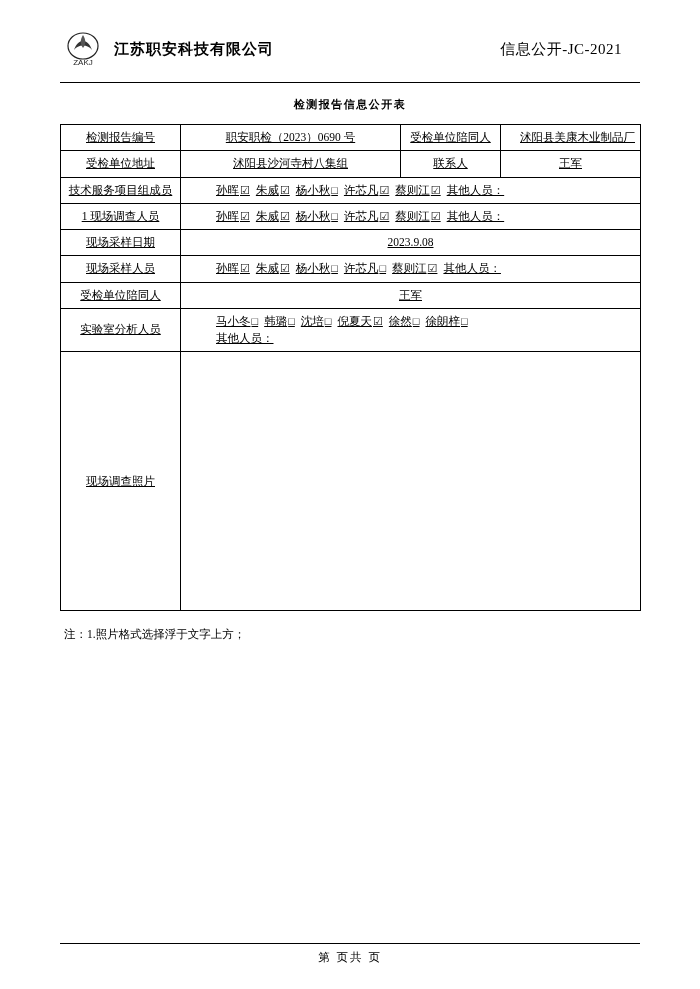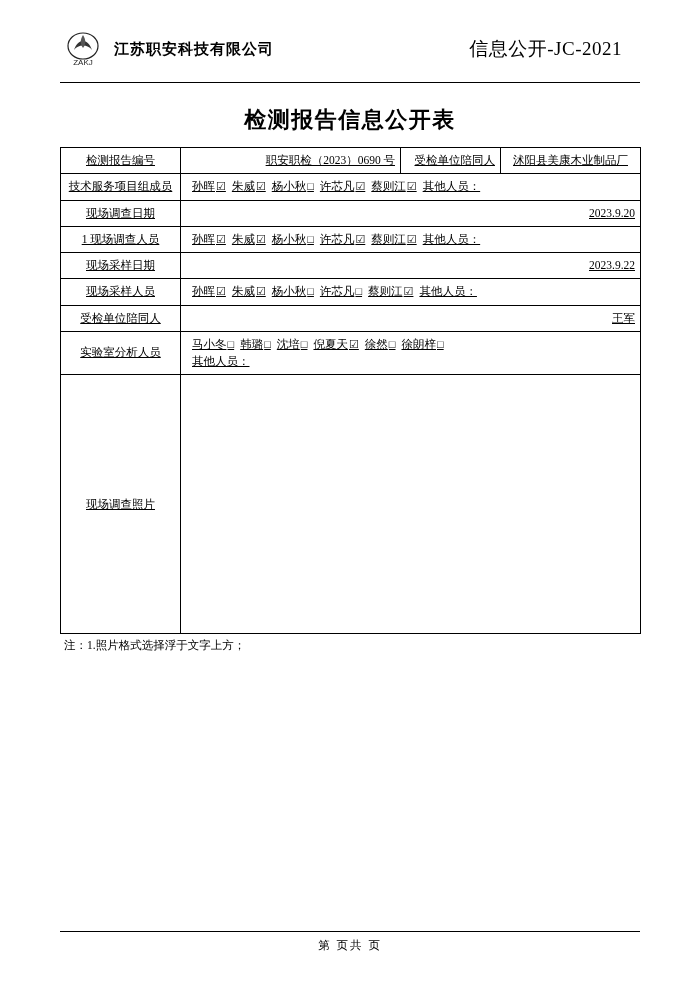"信息公开-JC-2021" .doc-code { font-size: 19px -> 15px }
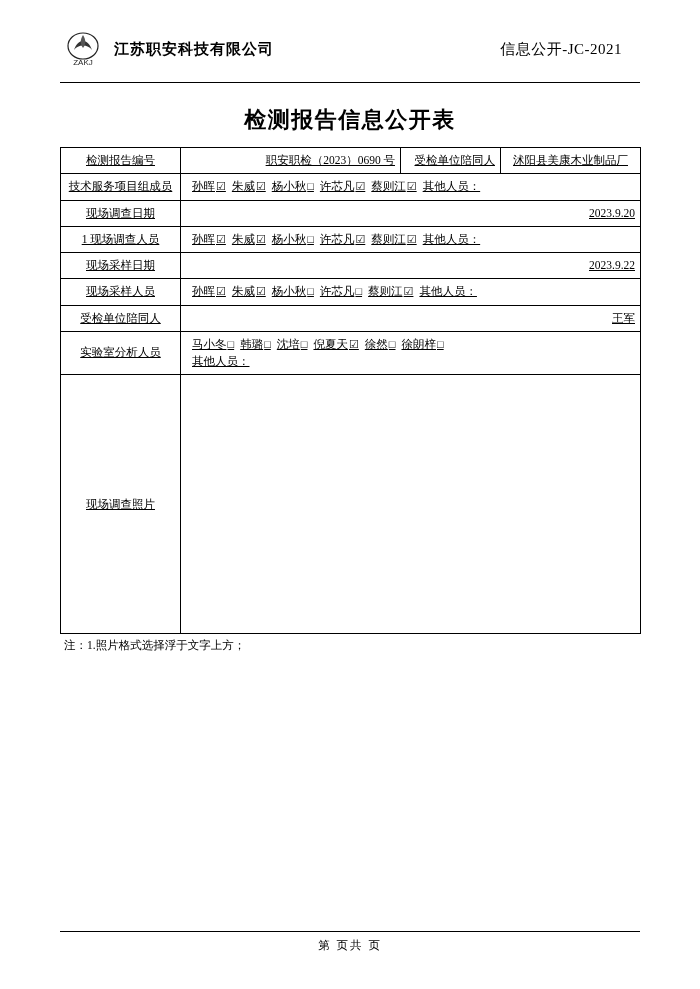"检测报告信息公开表" .doc-title { font-size: 22px -> 11px; margin: 22px 0 12px 0 -> 14px 0 12px 0 }
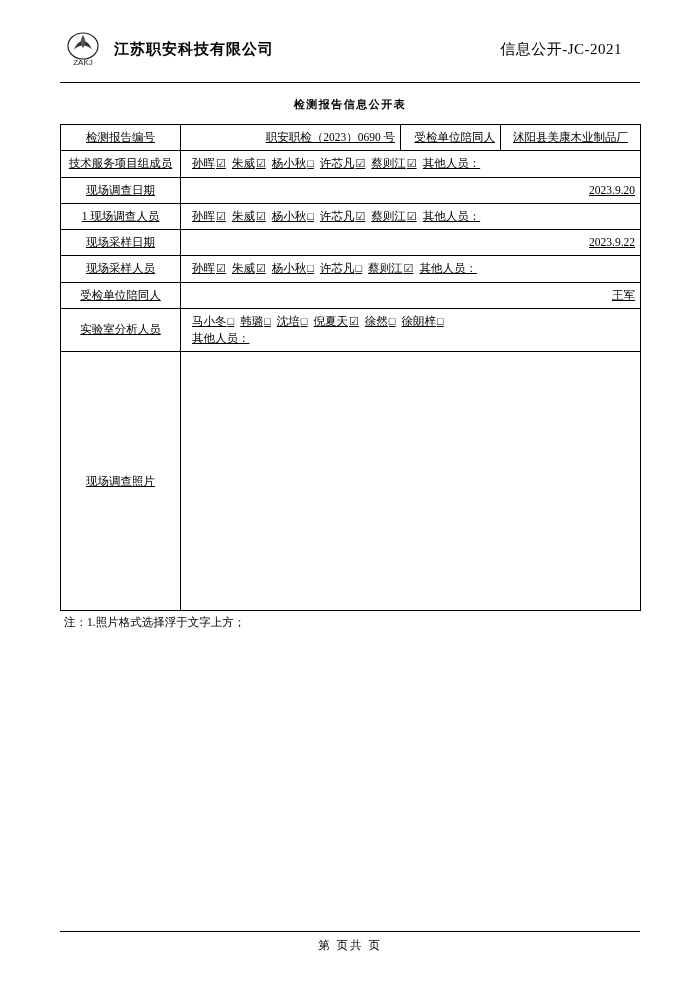"职安职检（2023）0690 号" td.ctr { text-align: right -> center }
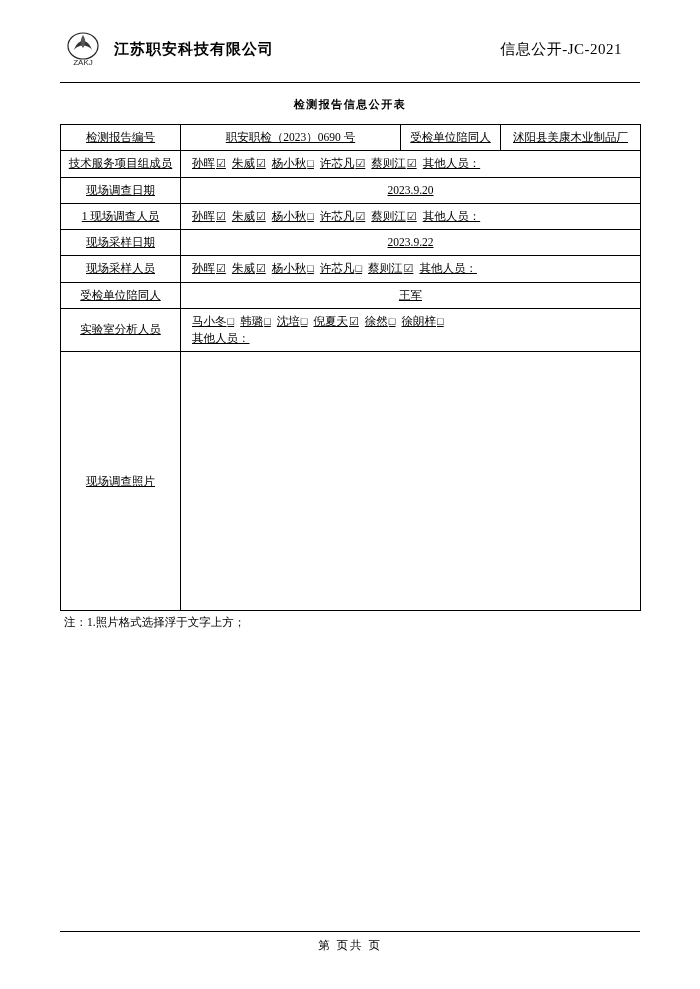"沭阳县美康木业制品厂" td.lft { text-align: center -> right }
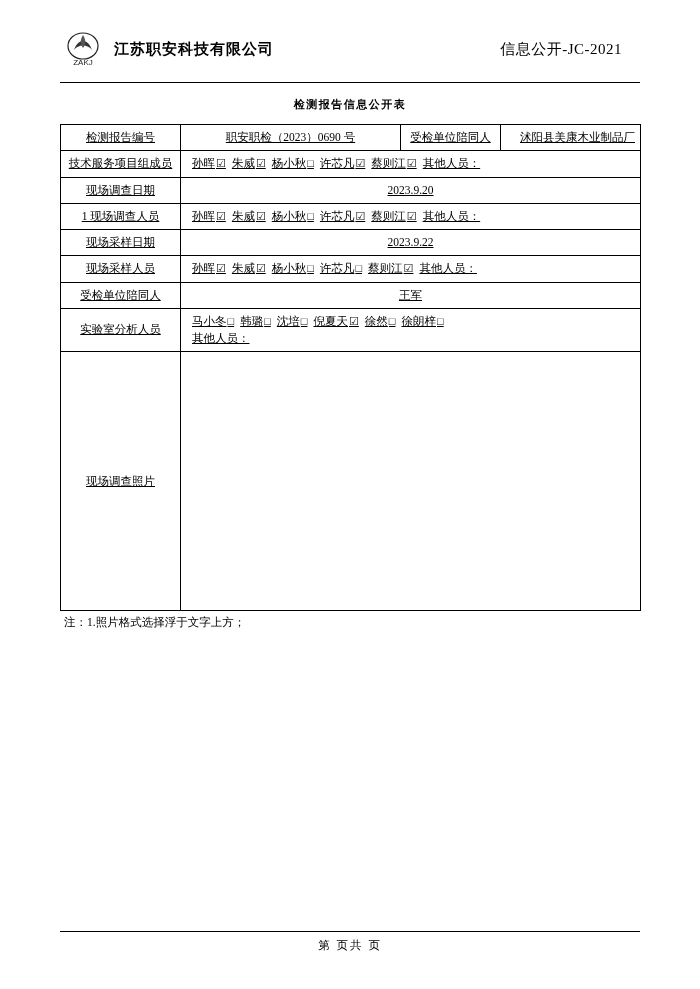"受检单位地址" tr { html: none -> <tr> <td>受检单位地址</td> <td>沭阳县沙河寺村八集组</td> <td>联系人</td> <td>王军</td> </tr> }
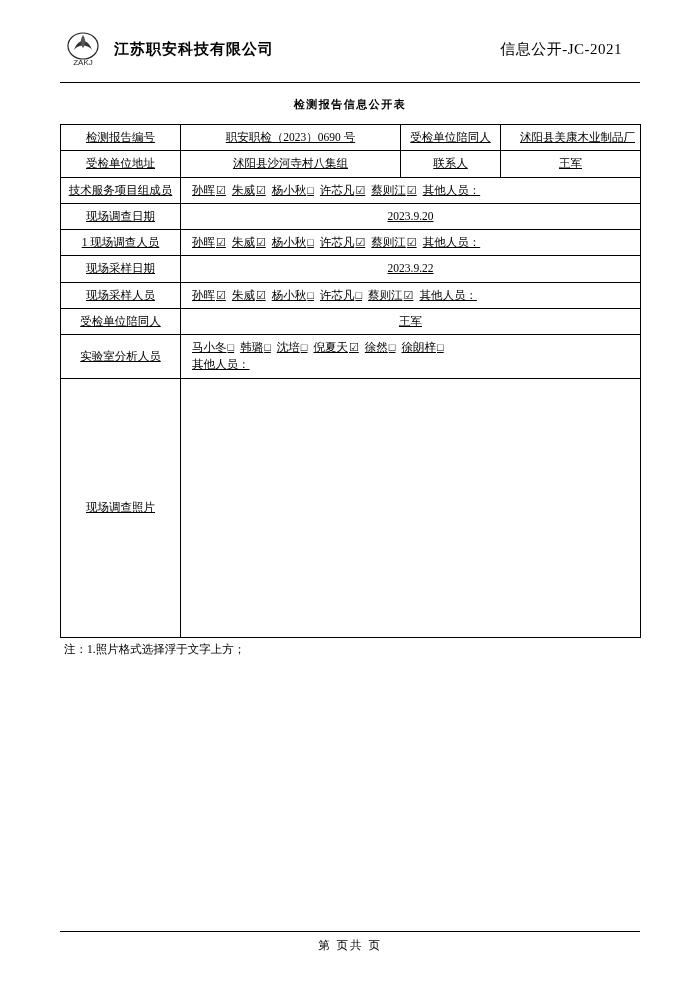"孙晖☑" .members.left { margin-left: none -> 24px }
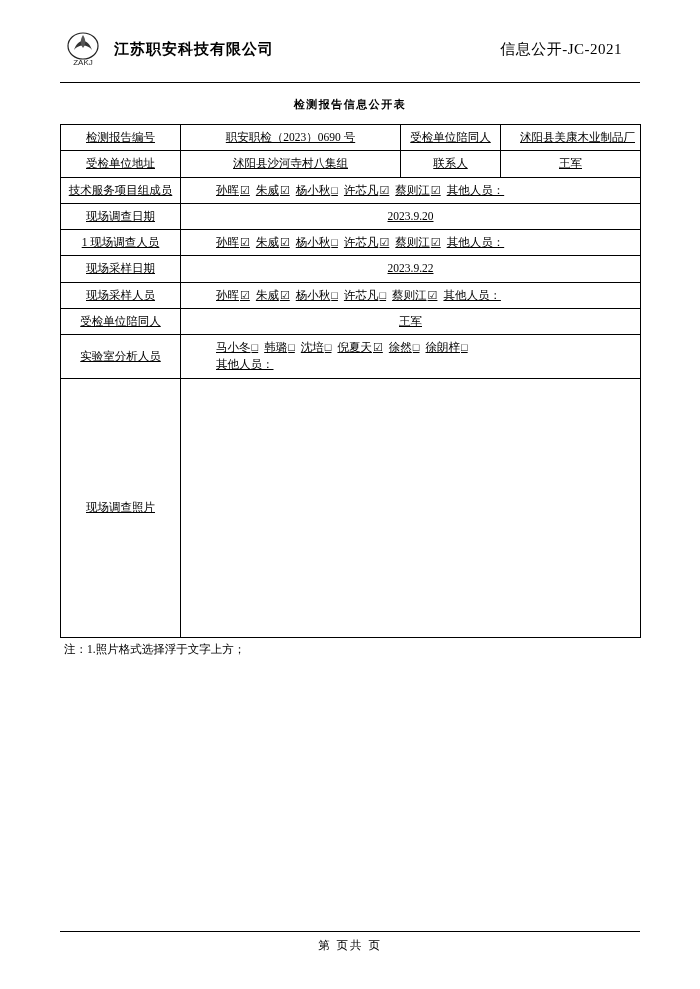"现场调查日期" tr { html: <tr> <td>现场调查日期</td> <td>2023.9.20</td> </tr> -> none }
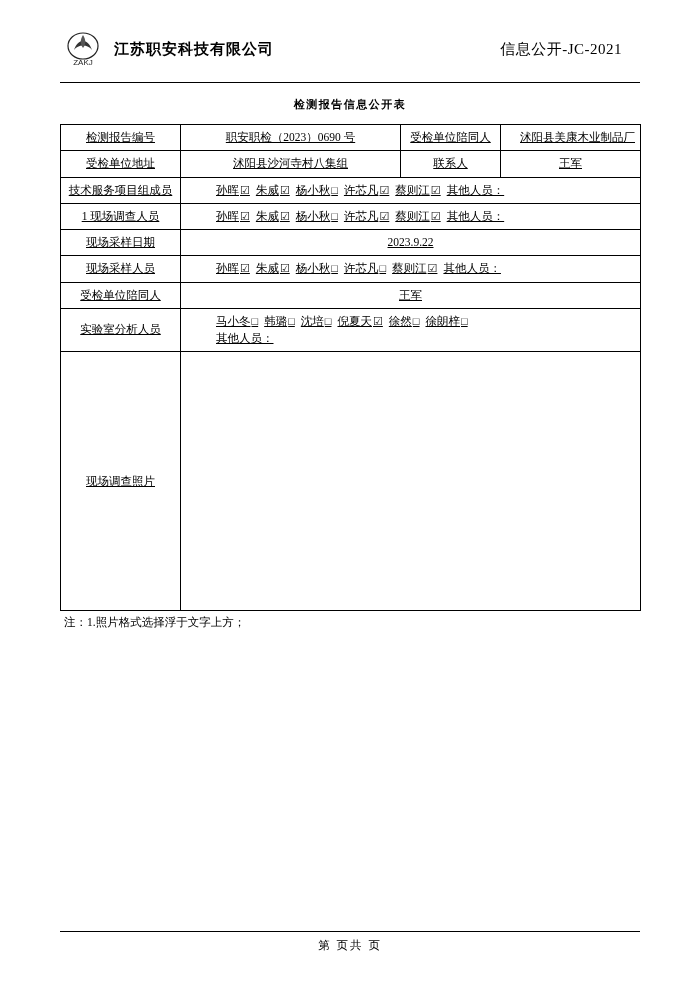"2023.9.22" td.ctr { text: 2023.9.22 -> 2023.9.08 }
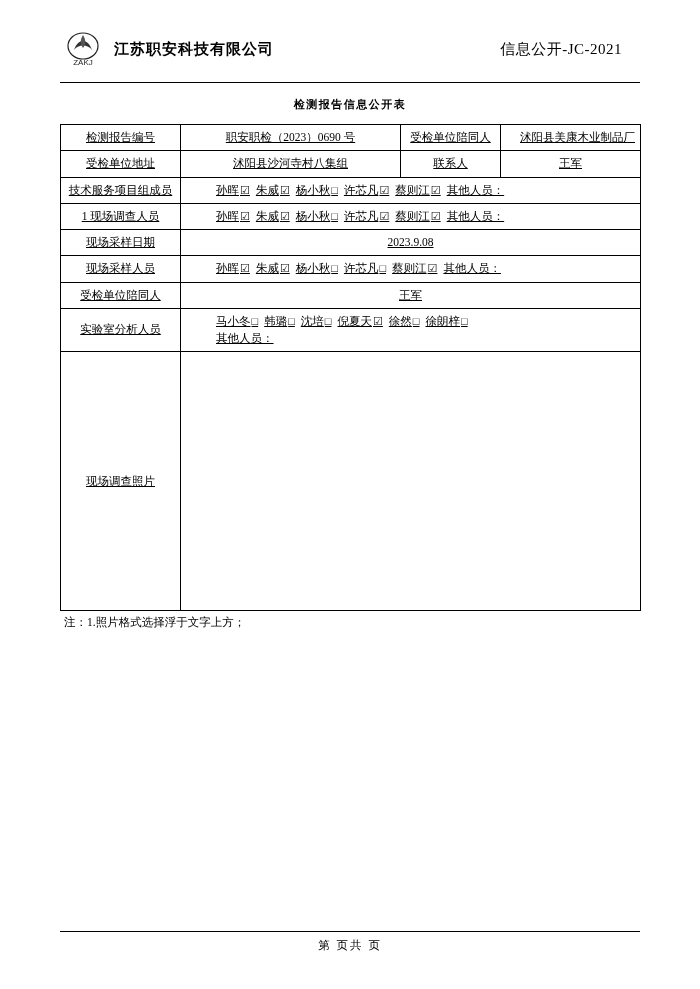"注：1.照片格式选择浮于文字上方；" .note { margin-top: 4px -> 16px }
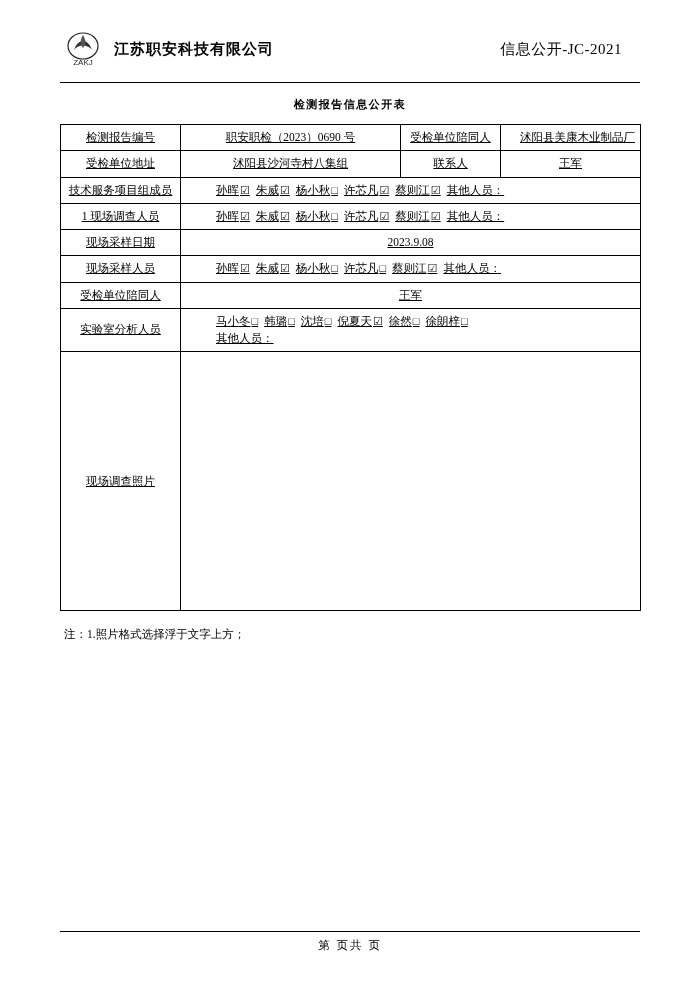"第 页共 页" .footer { bottom: 36px -> 24px }
